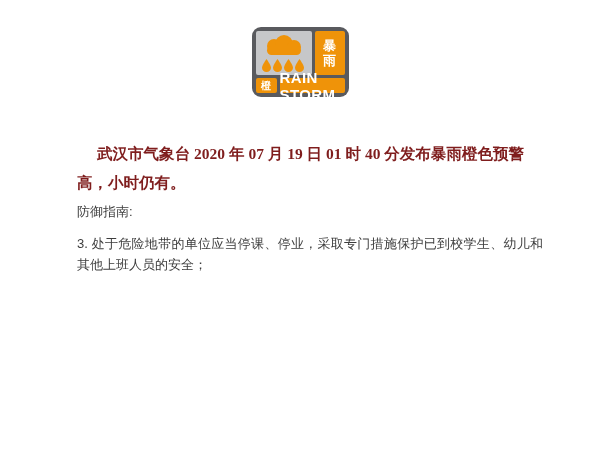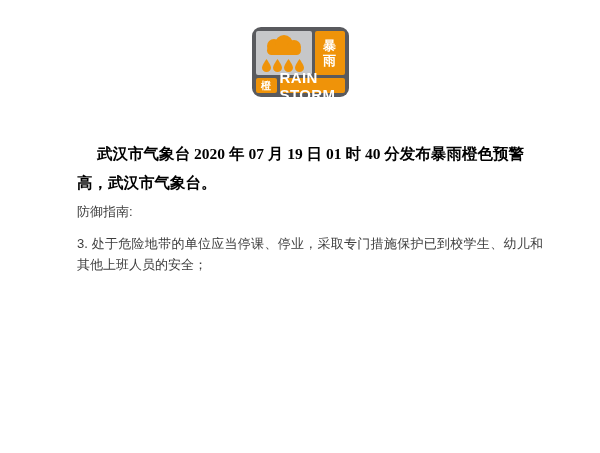"武汉市气象台 2020 年 07 月" .bulletin { color: #000000 -> #7f1d1d }
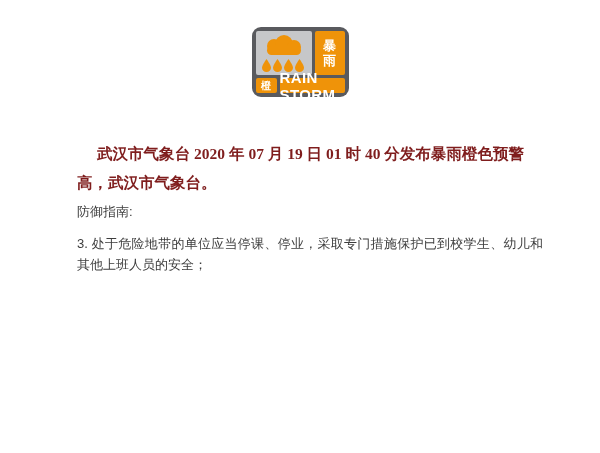"高，武汉市气象台。" div.bline { text: 武汉市气象台 -> 小时仍有 }
